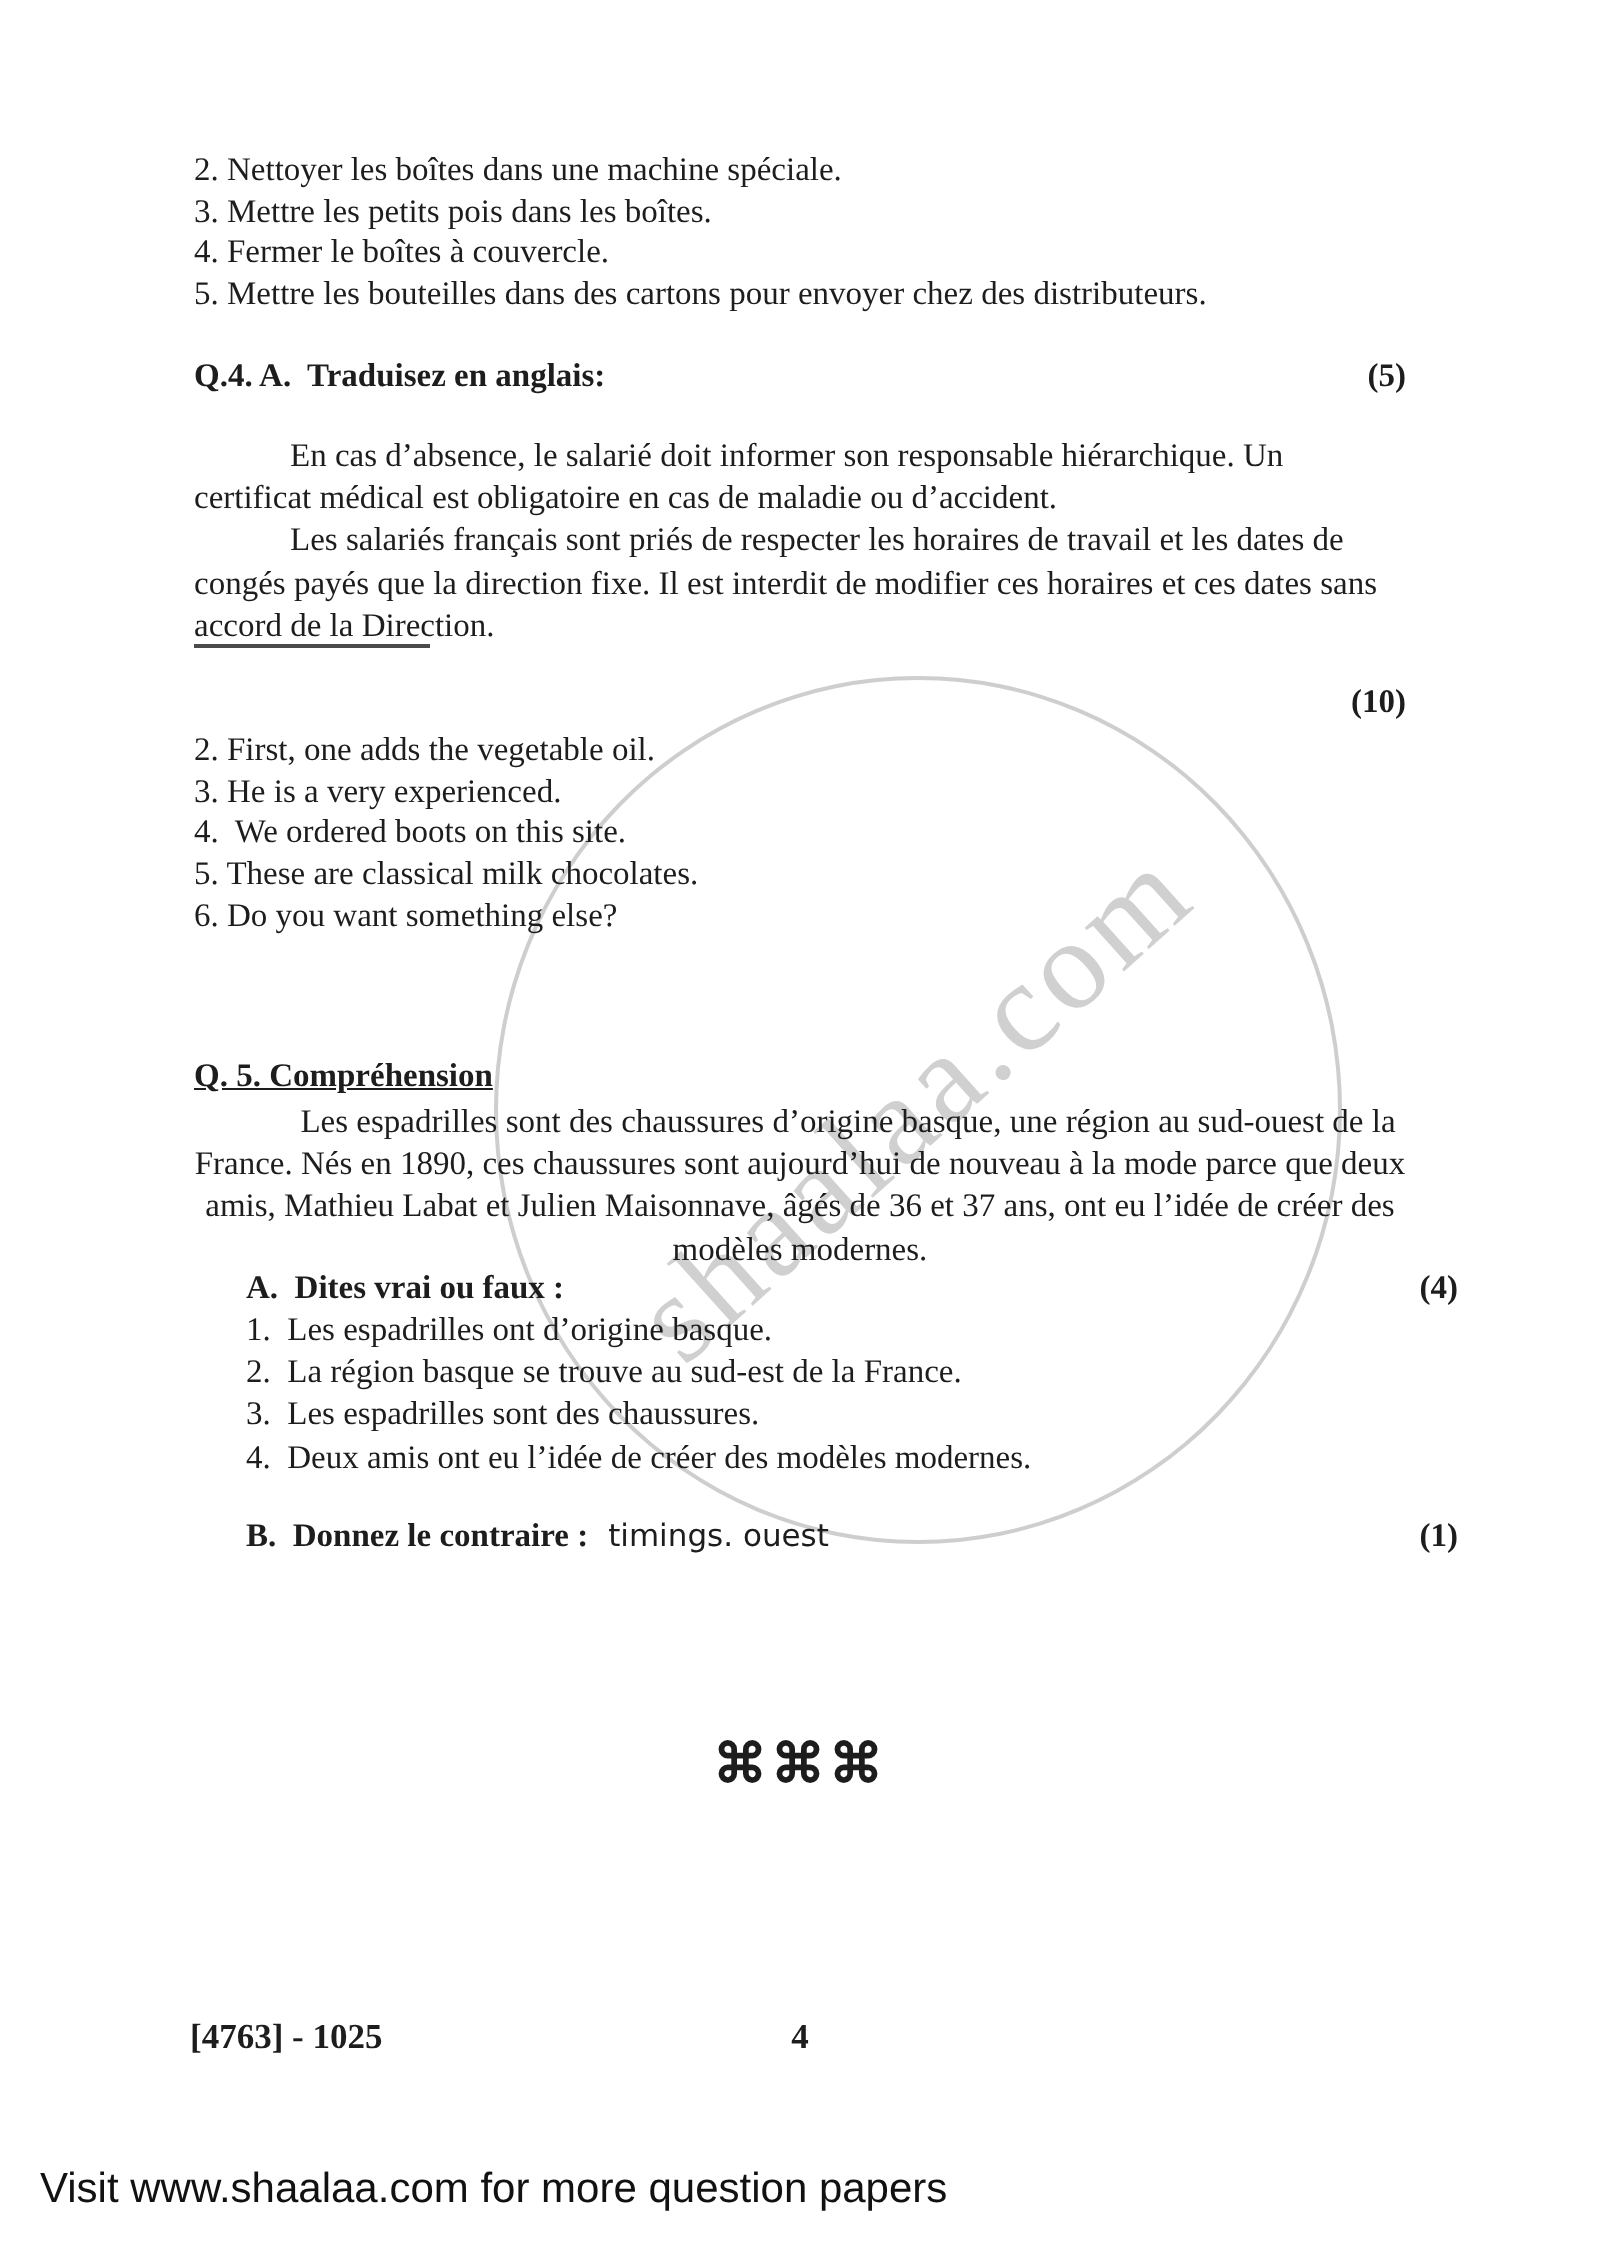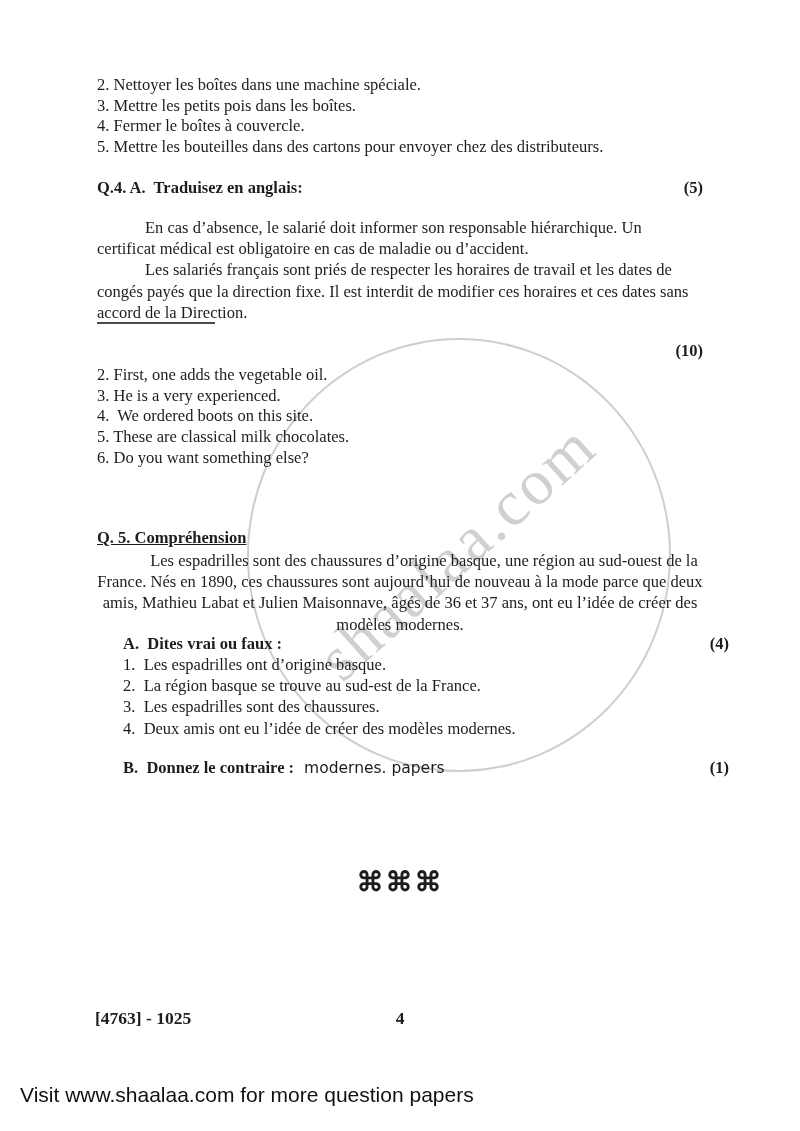"modernes. papers" span.answer-font { text: modernes. papers -> timings. ouest }
